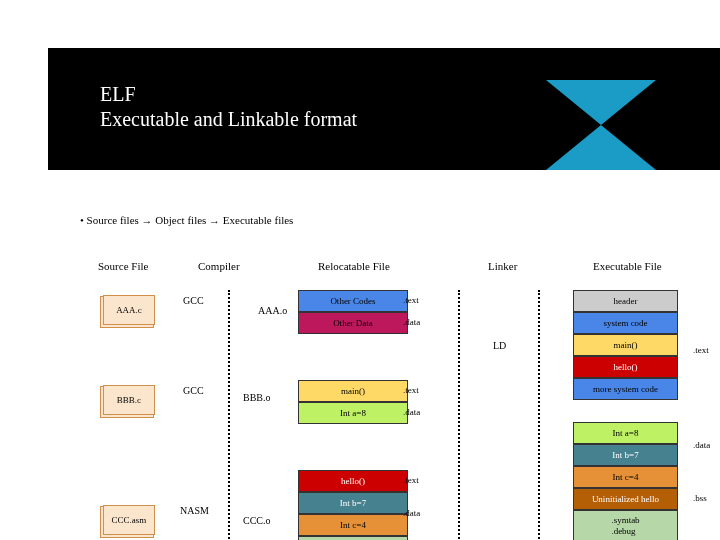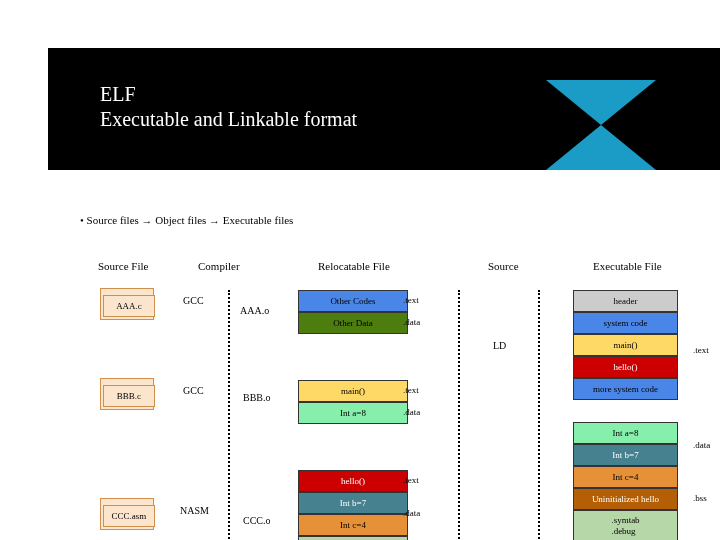"Source" div.col-label { text: Source -> Linker }
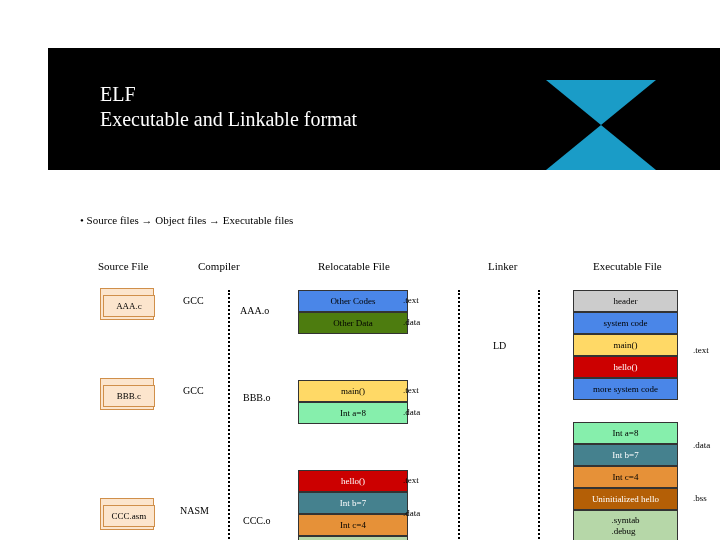"AAA.c" .src-box { height: 22px -> 30px }
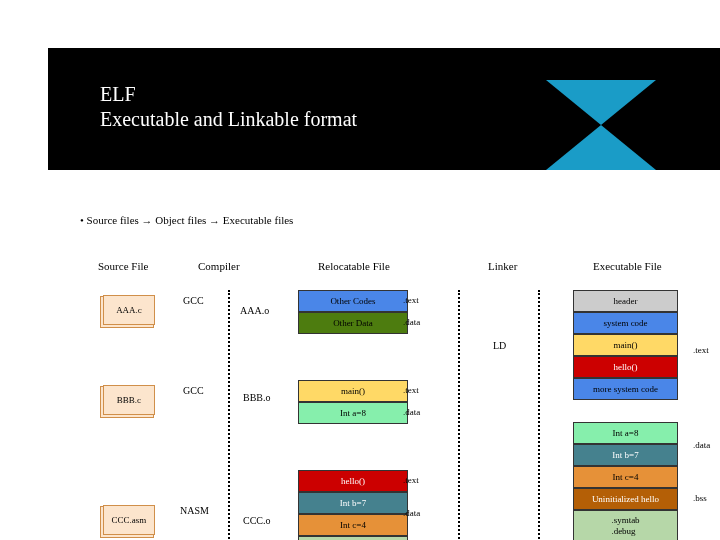"AAA.o" div.obj-label { left: 152px -> 170px }
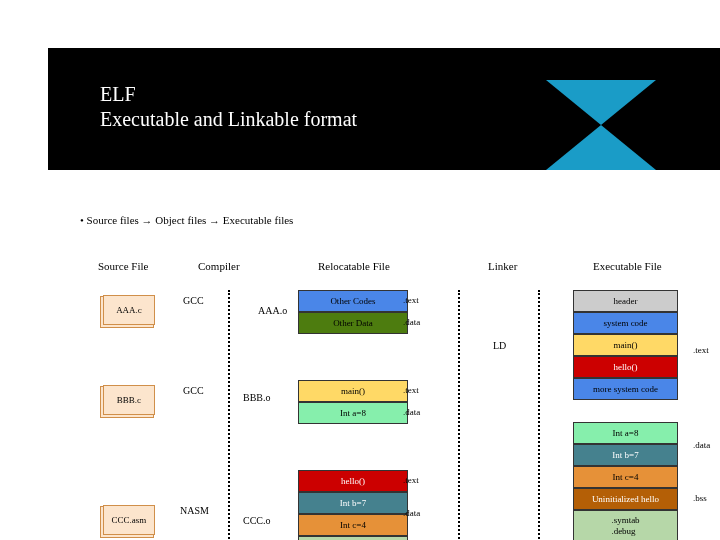"Other Data" .c-green { background: #4d7c0f -> #be185d }
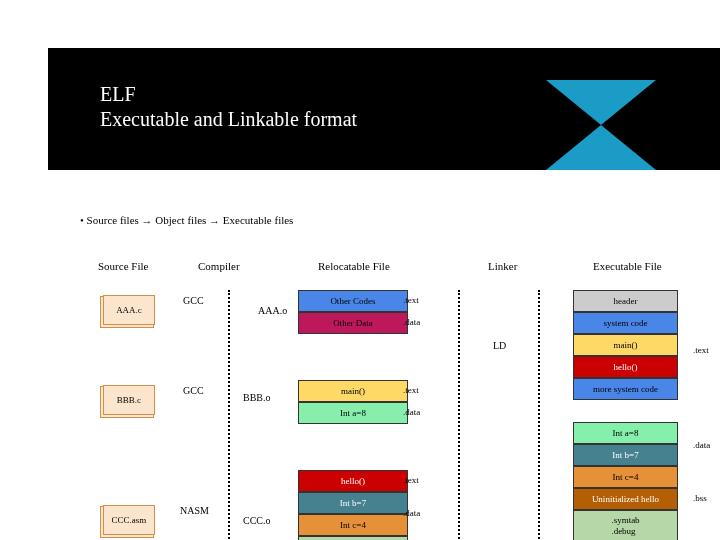"Int a=8" .c-pink { background: #86efac -> #bef264 }
